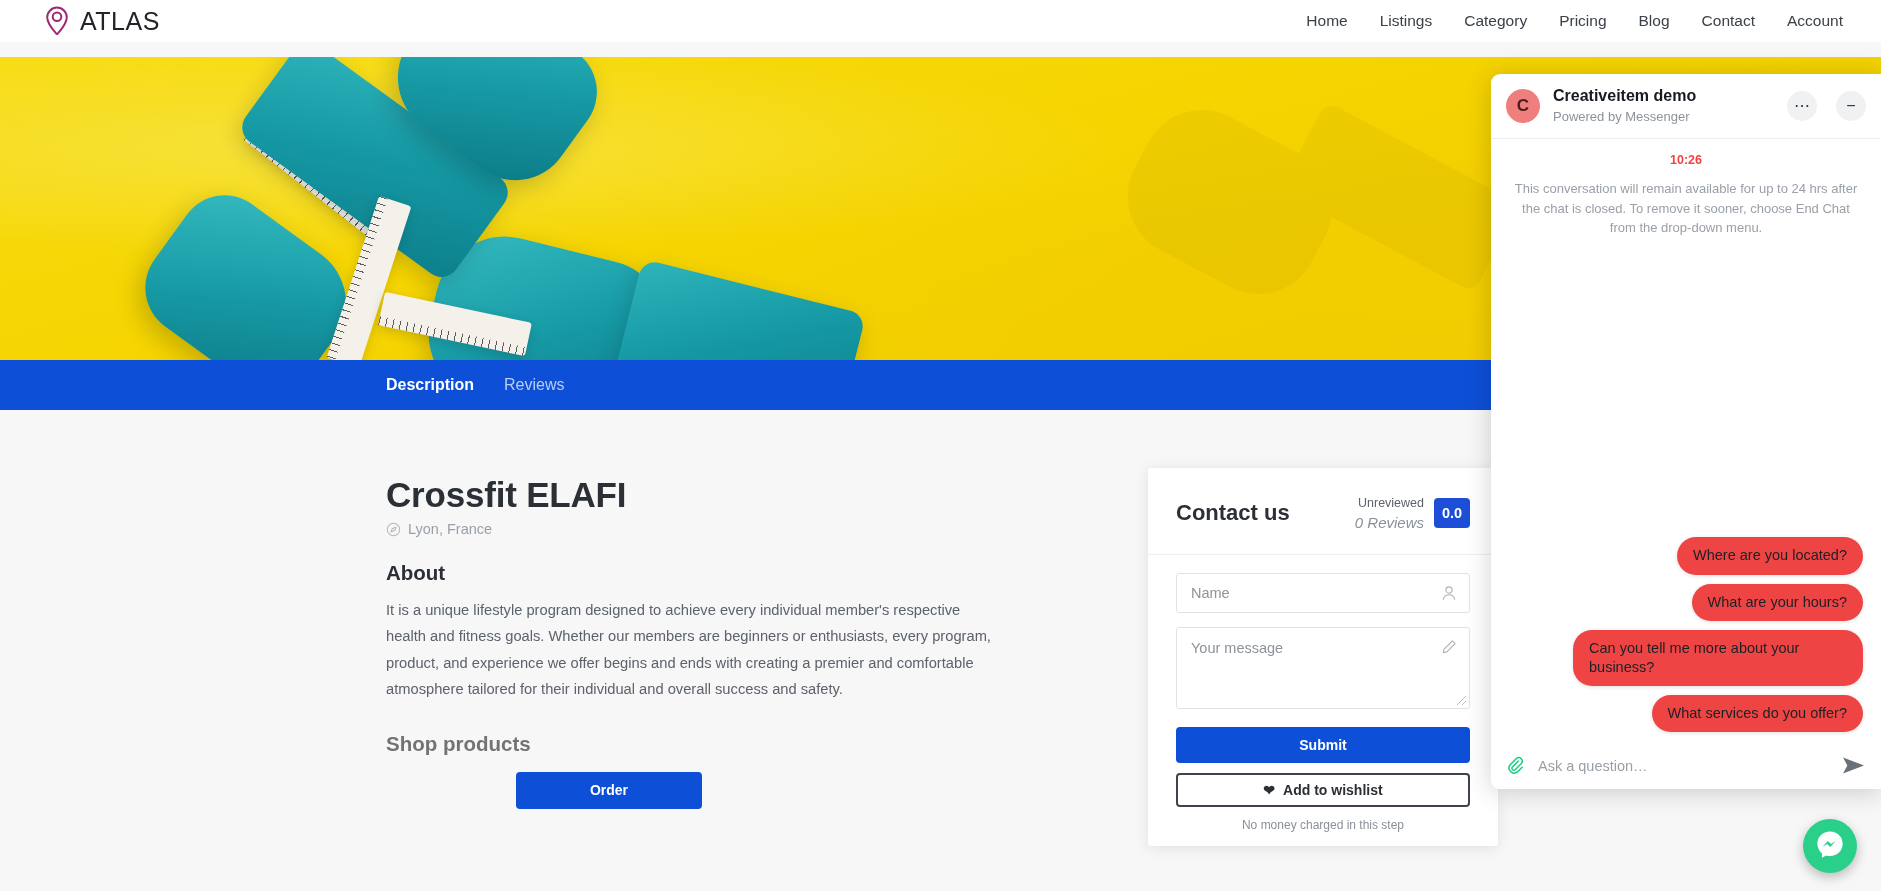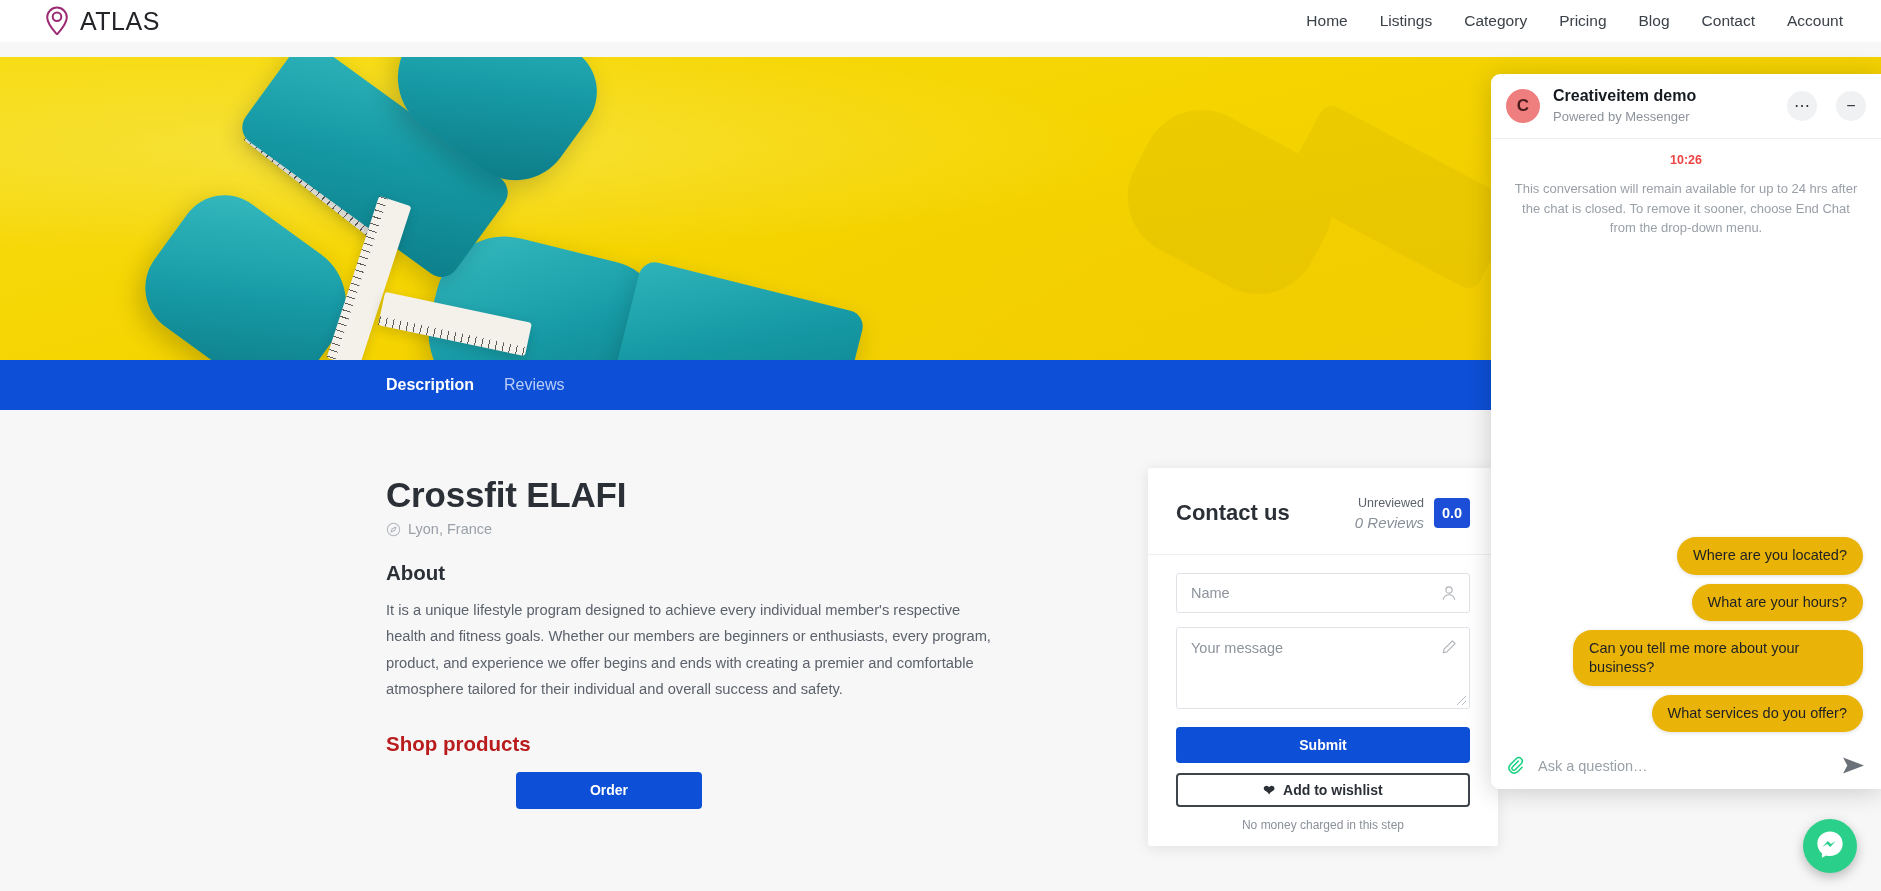"Where are you located?" .qr { background: #eab308 -> #ef4444 }
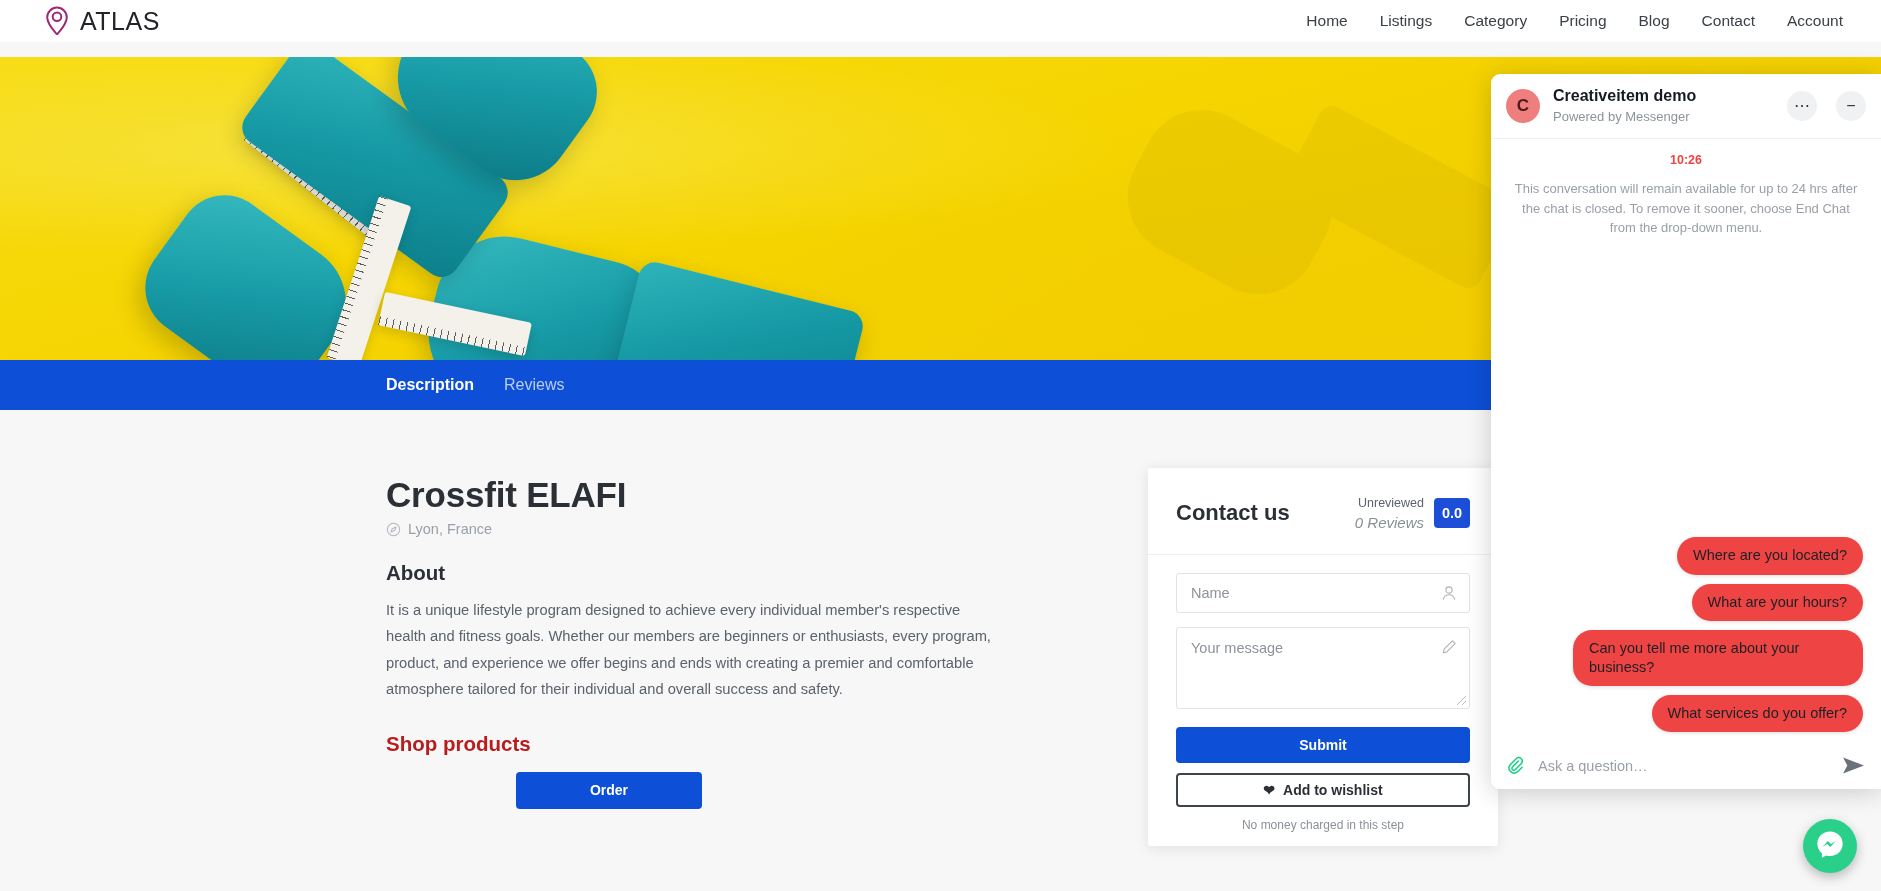"Shop products" .shop-head { color: #b91c1c -> #737373 }
